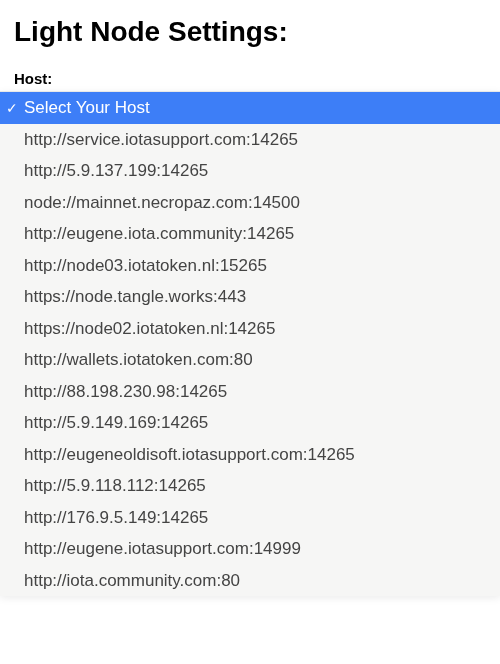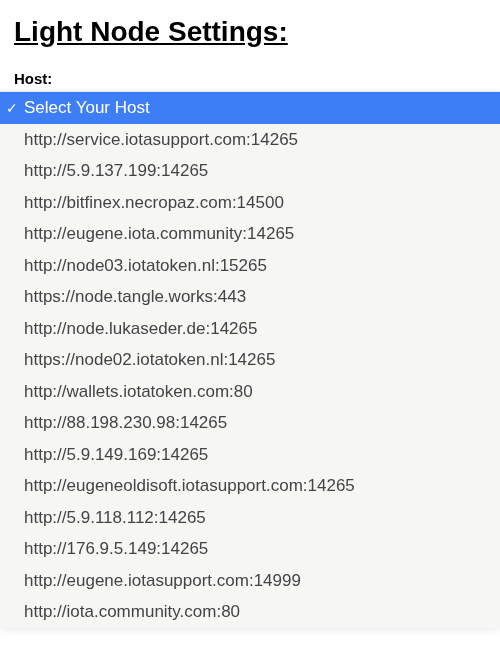"Light Node Settings:" .title { text-decoration: underline -> none }
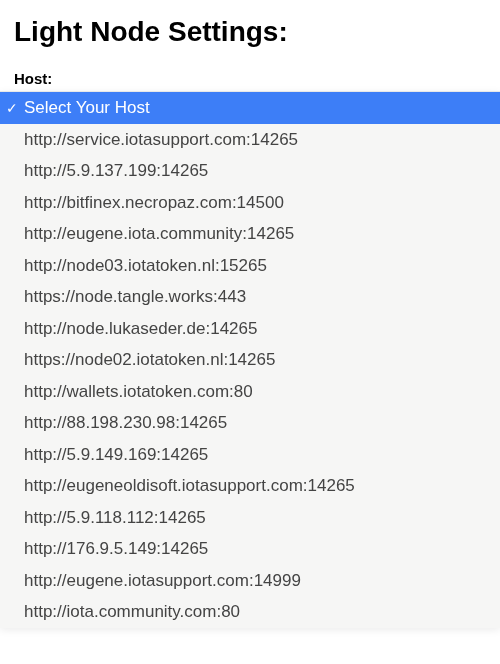"http://bitfinex.necropaz.com:14500" span { text: http://bitfinex.necropaz.com:14500 -> node://mainnet.necropaz.com:14500 }
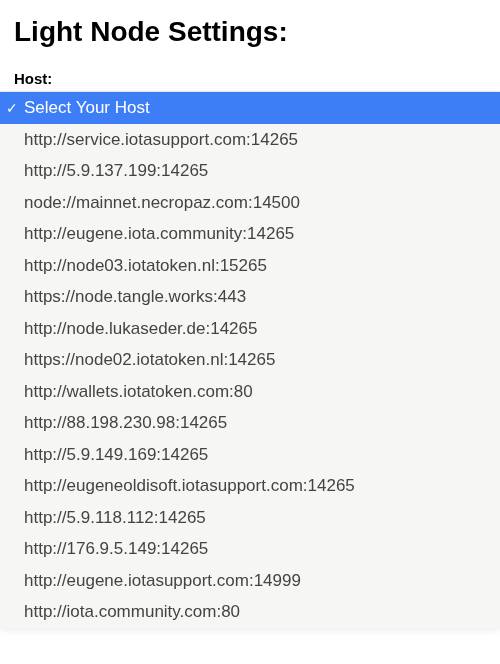"http://node.lukaseder.de:14265" div.option { html: <div><span>http://node.lukaseder.de:14265</span></div> -> none }
